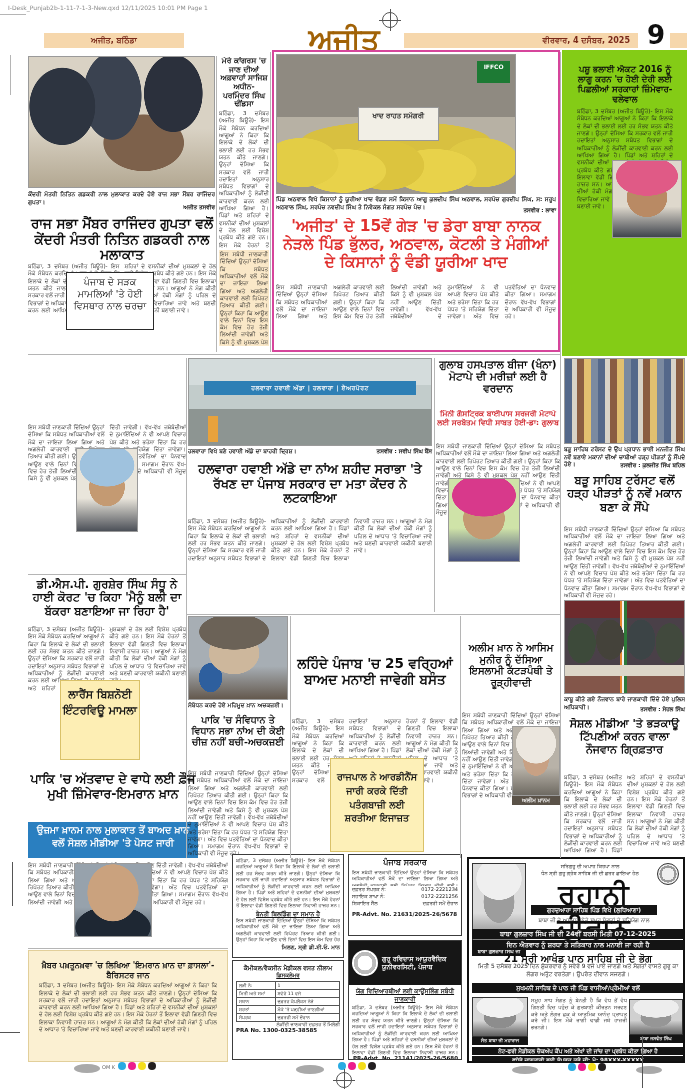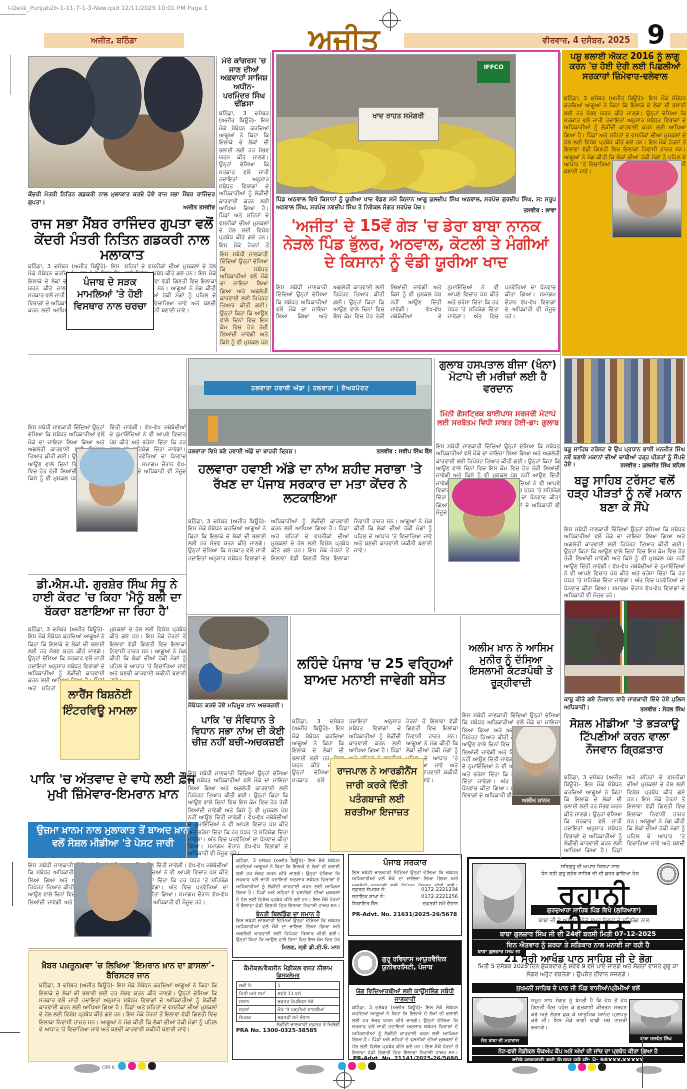"ਪਸ਼ੂ ਭਲਾਈ ਐਕਟ 2016 ਨੂੰ" div.abs { background: #eab308 -> #84cc16; padding: 2px -> 15px }
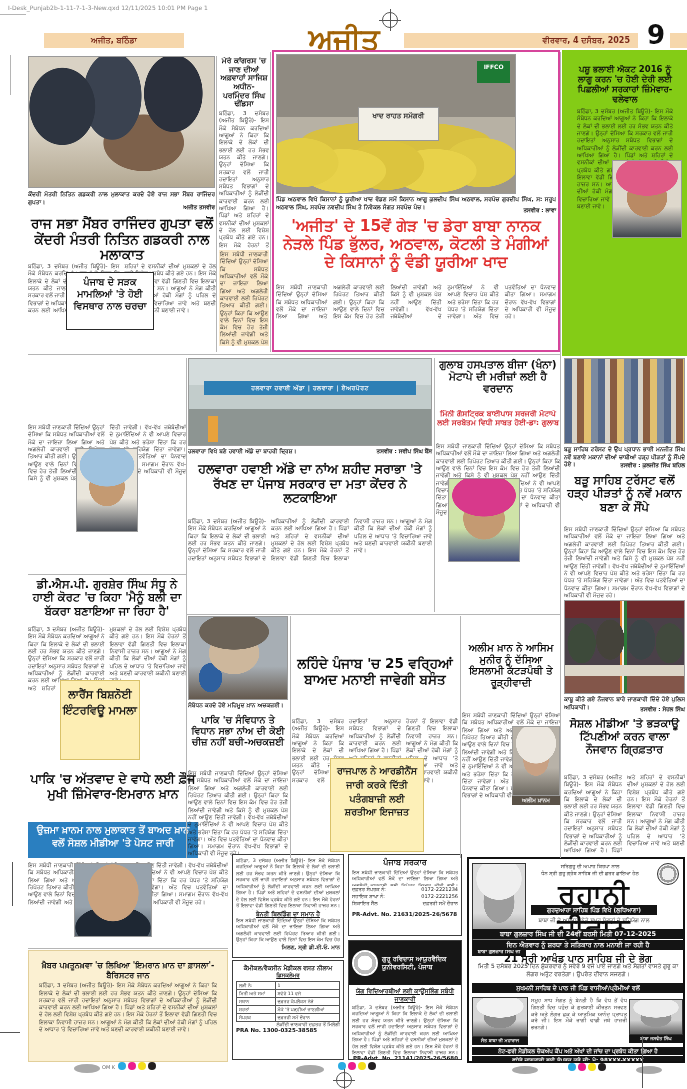"ਪੰਜਾਬ ਦੇ ਸੜਕ ਮਾਮਲਿਆਂ 'ਤੇ" div.abs { font-weight: bold -> normal }
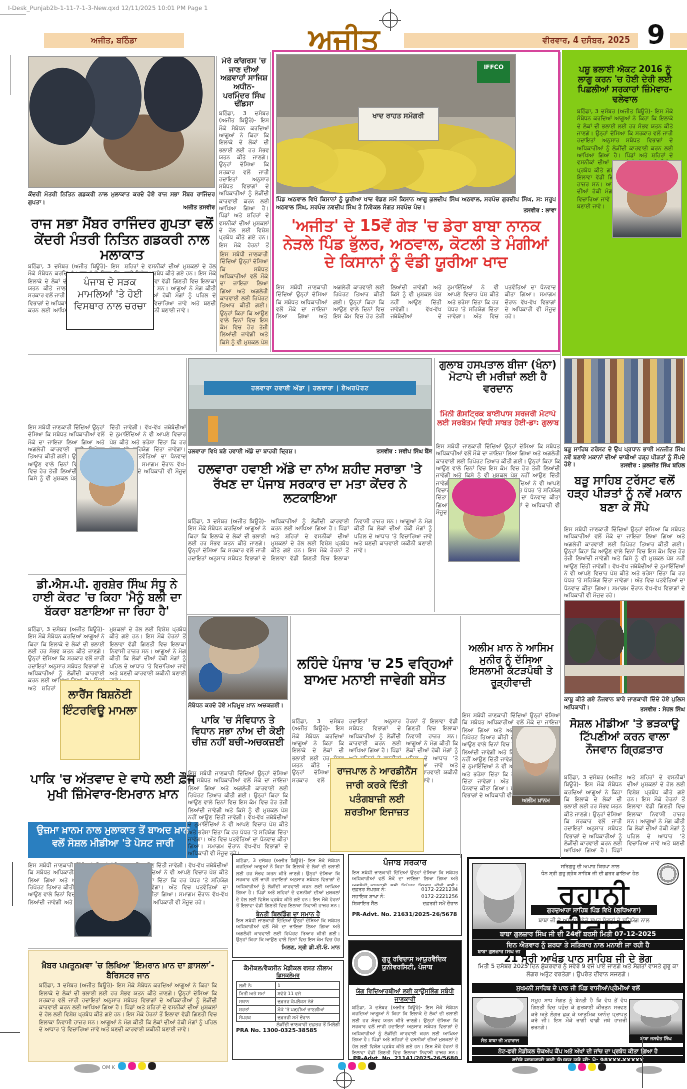"ਰਾਜਪਾਲ ਨੇ ਆਰਡੀਨੈਂਸ ਜਾਰੀ ਕਰਕੇ" div.abs { padding: 5px 3px -> 11px 3px }
